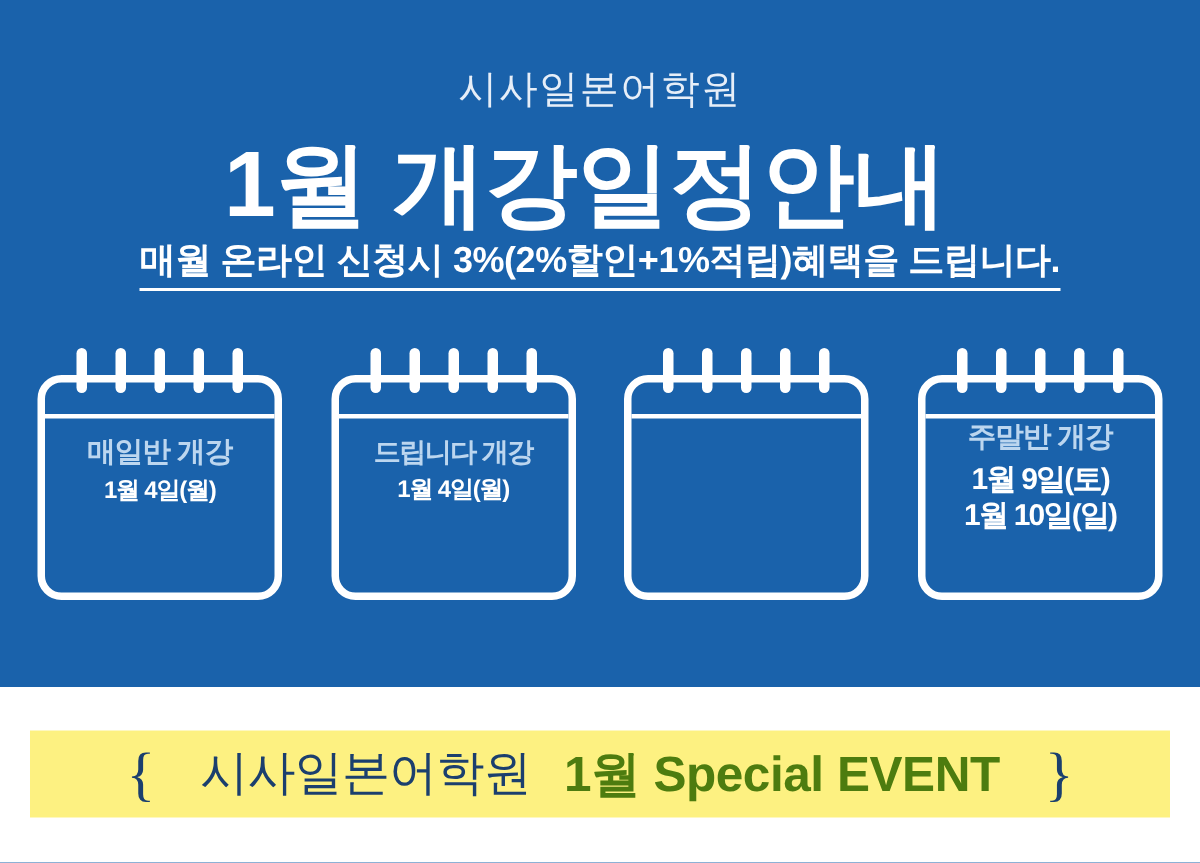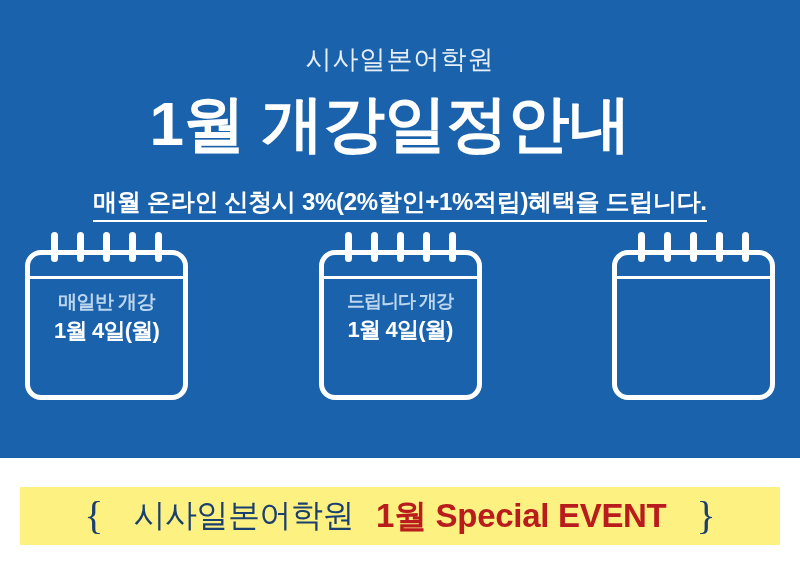"매월 온라인 신청시 3%(2%할인+1%적립)혜택을 드립니다." .subtitle { top: 188px -> 160px }
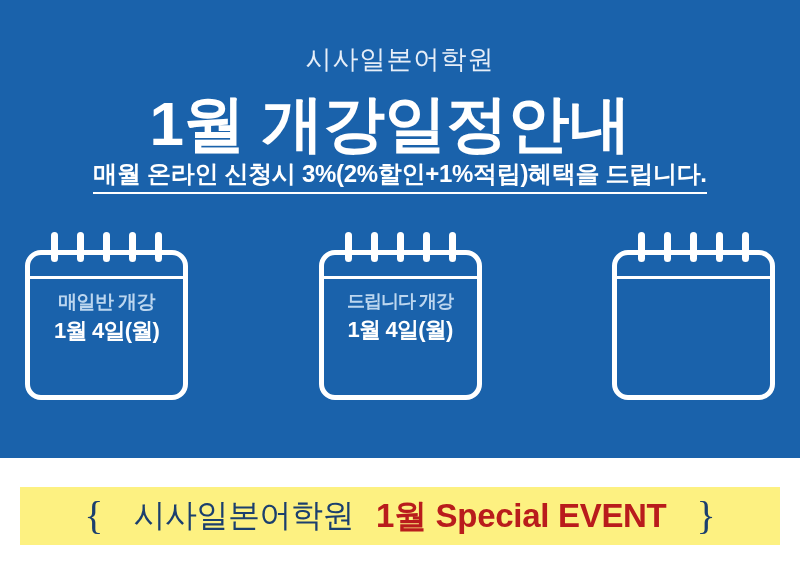"주말반 개강" div.card { html: none -> <div> <div> <span></span> <span></span> <span></span> <span></span> <span></span> </div> <div></div> <div></div> <div> <div>주말반 개강</div> <div> <div>1월 9일(토)</div> <div>1월 10일(일)</div> </div> </div> </div> }
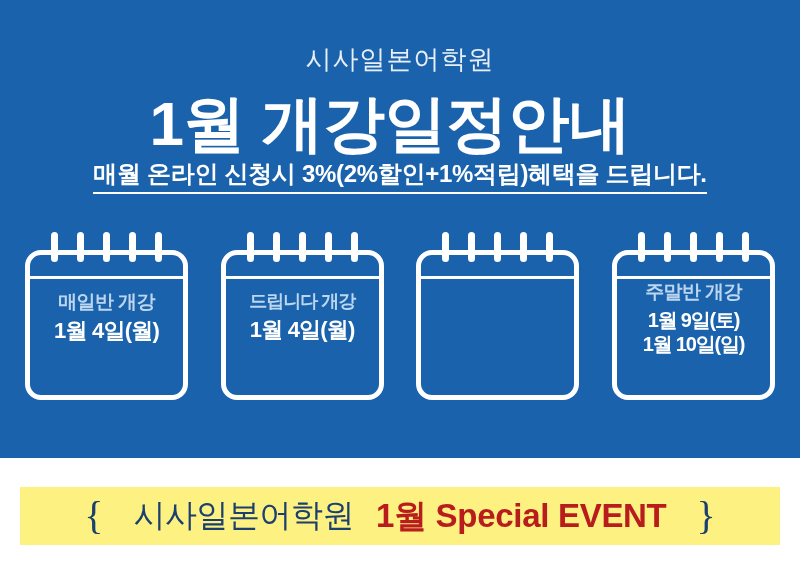"1월 4일(월)" .card-date { font-size: 22px -> 16px }
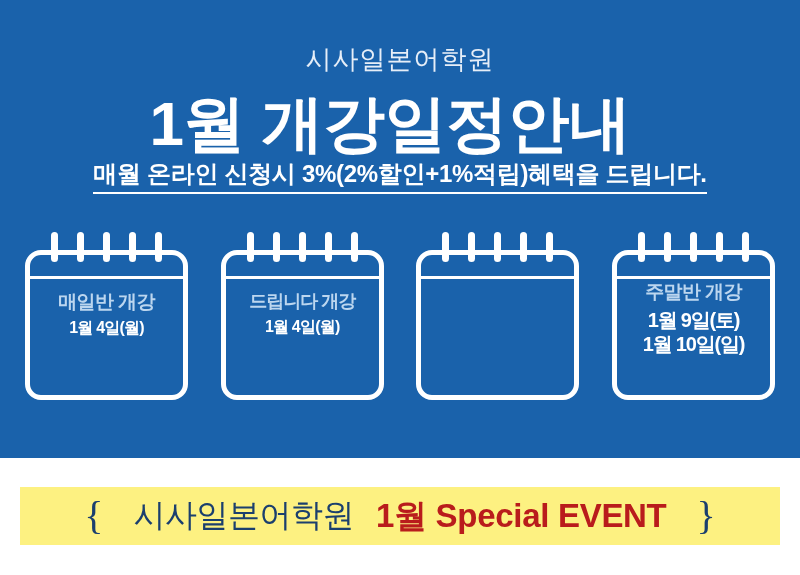"1월 Special EVENT" .footer-event { color: #b91c1c -> #4d7c0f }
